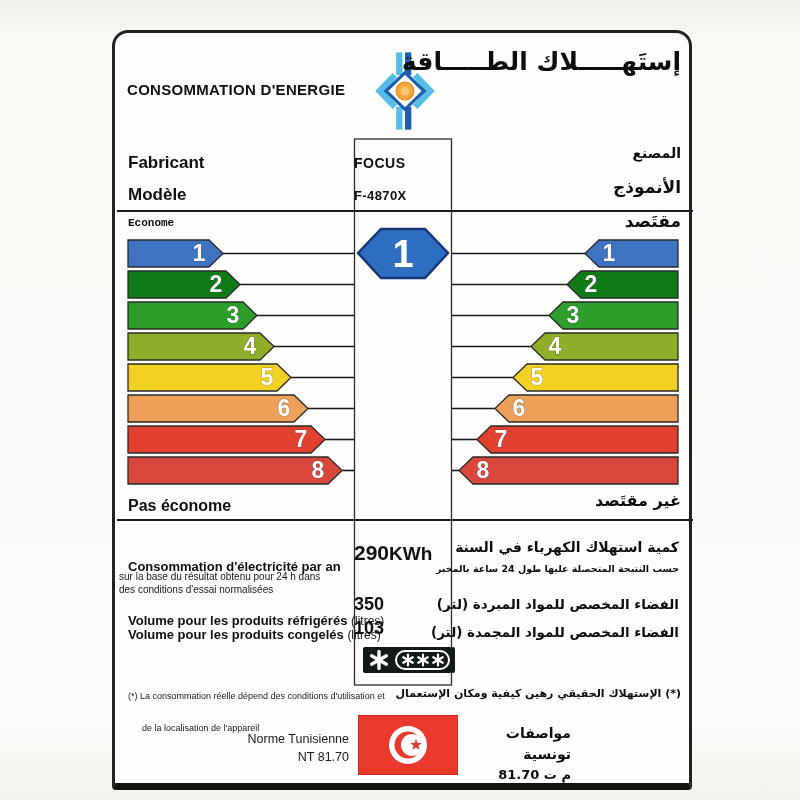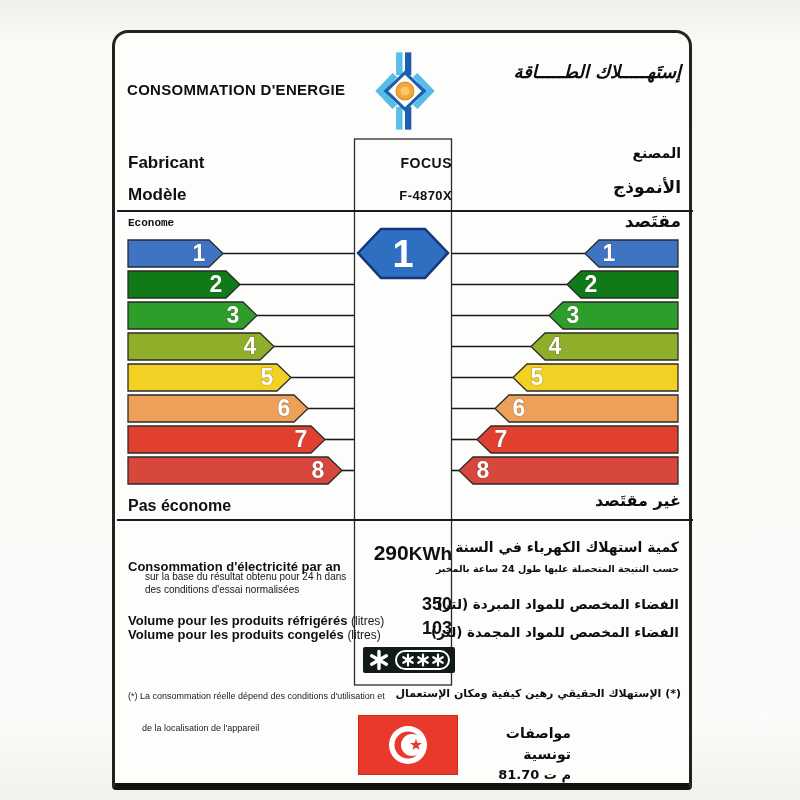"إستَهـــــلاك الطـــــاقة" div.abs { font-size: 18px -> 25px; font-style: italic -> none; top: 28px -> 14px }
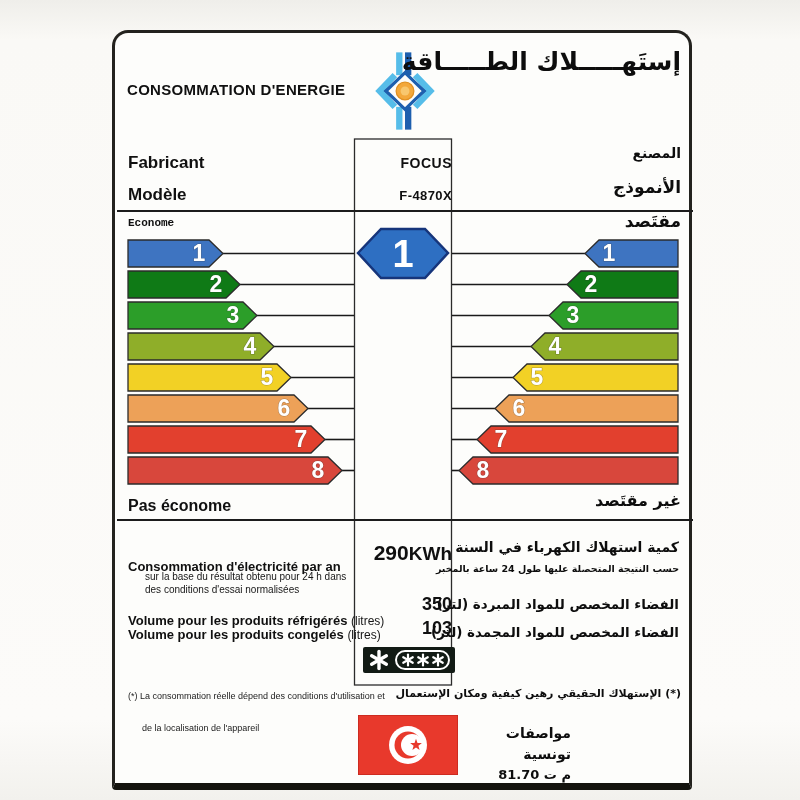"FOCUS" .ctr { text-align: right -> left }
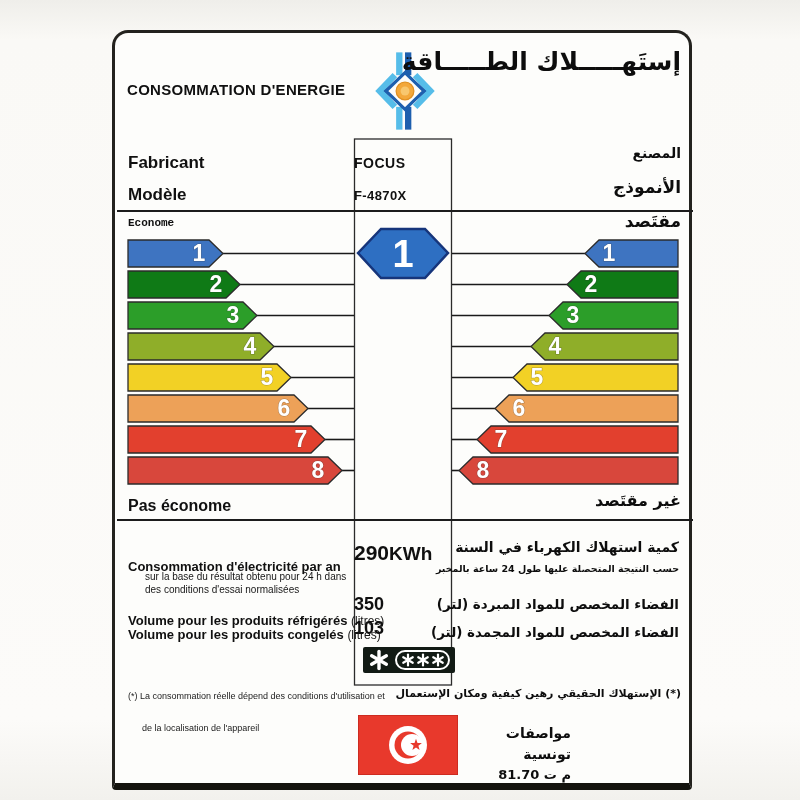"sur la base du résultat" div.abs { left: 30px -> 4px }
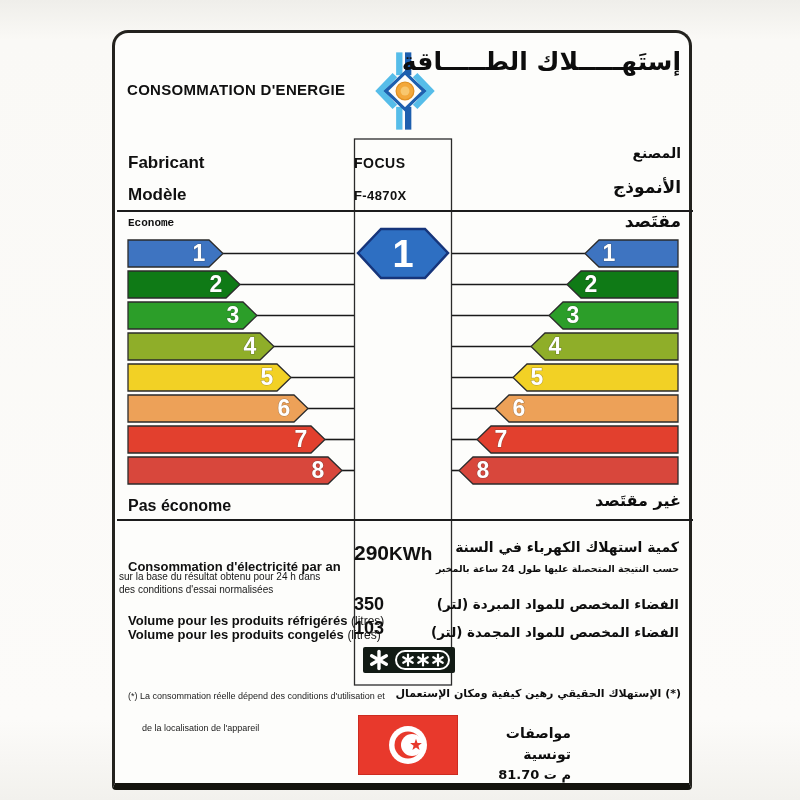"Norme Tunisienne" div.abs { html: none -> <div> <div>Norme Tunisienne</div> <div>NT 81.70</div> </div> }
